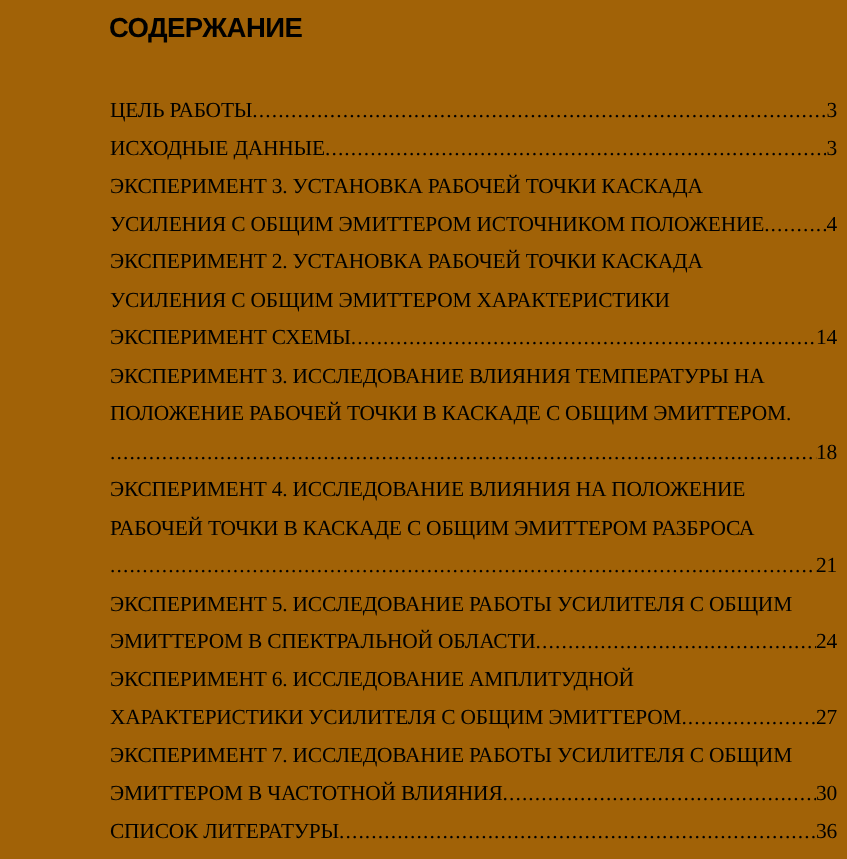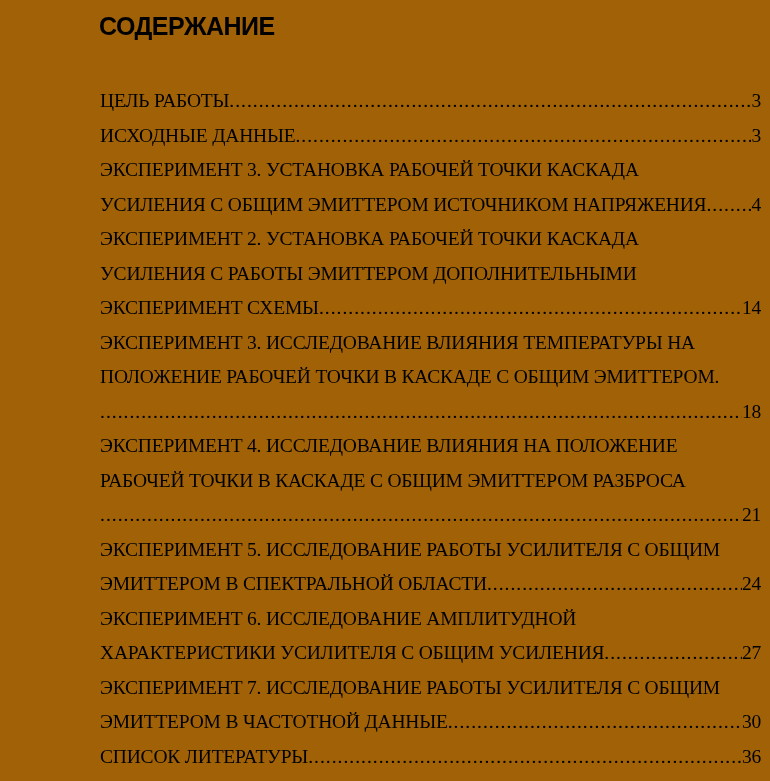"УСИЛЕНИЯ С ОБЩИМ ЭМИТТЕРОМ ИСТОЧНИКОМ" span.toc-entry-text { text: НАПРЯЖЕНИЯ -> ПОЛОЖЕНИЕ }
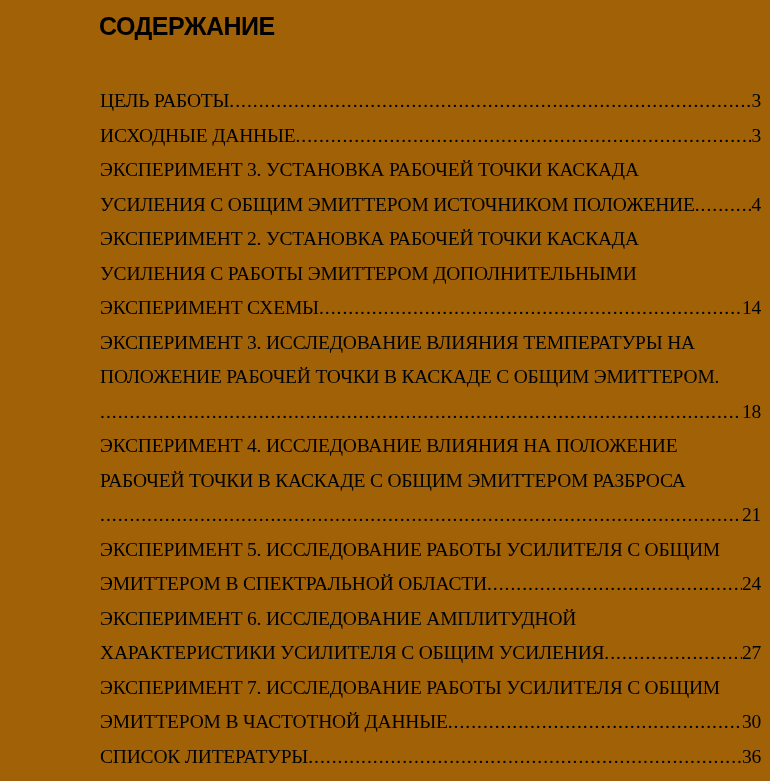"УСИЛЕНИЯ С РАБОТЫ ЭМИТТЕРОМ" div.toc-line { text: РАБОТЫ ЭМИТТЕРОМ ДОПОЛНИТЕЛЬНЫМИ -> ОБЩИМ ЭМИТТЕРОМ ХАРАКТЕРИСТИКИ }
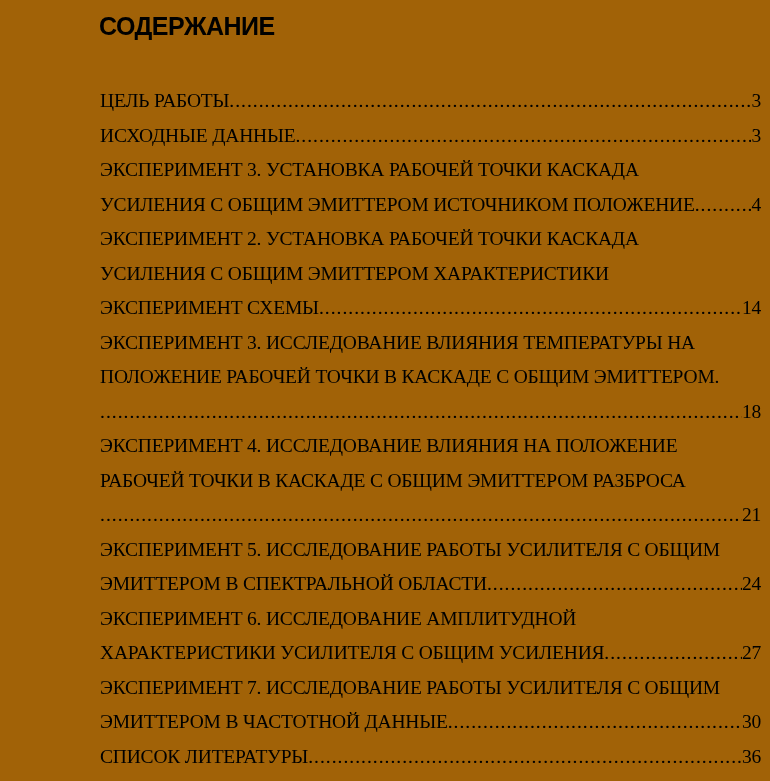"ХАРАКТЕРИСТИКИ УСИЛИТЕЛЯ С ОБЩИМ" span.toc-entry-text { text: УСИЛЕНИЯ -> ЭМИТТЕРОМ }
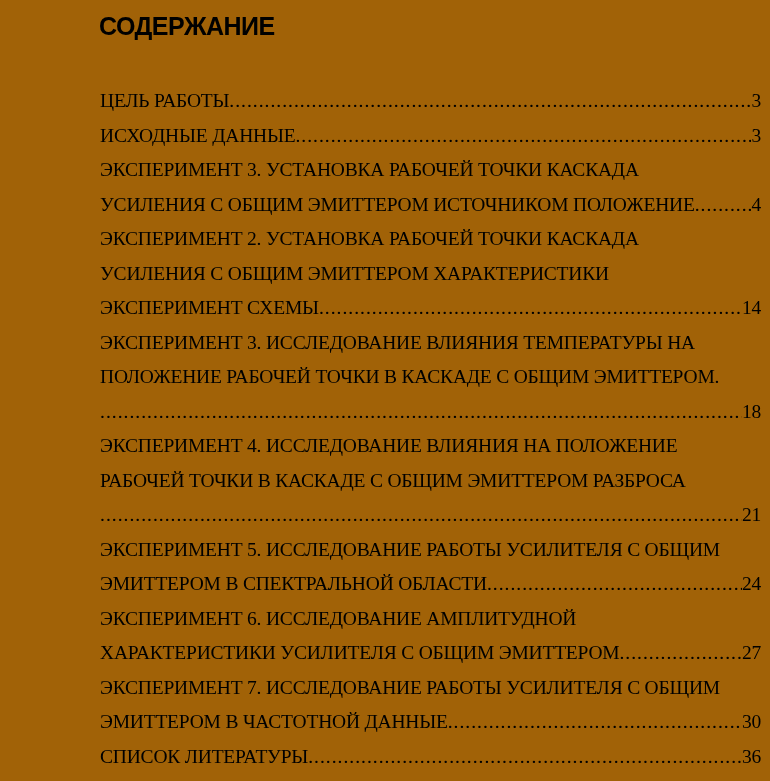"ЭМИТТЕРОМ В ЧАСТОТНОЙ ДАННЫЕ" span.toc-entry-text { text: ДАННЫЕ -> ВЛИЯНИЯ }
